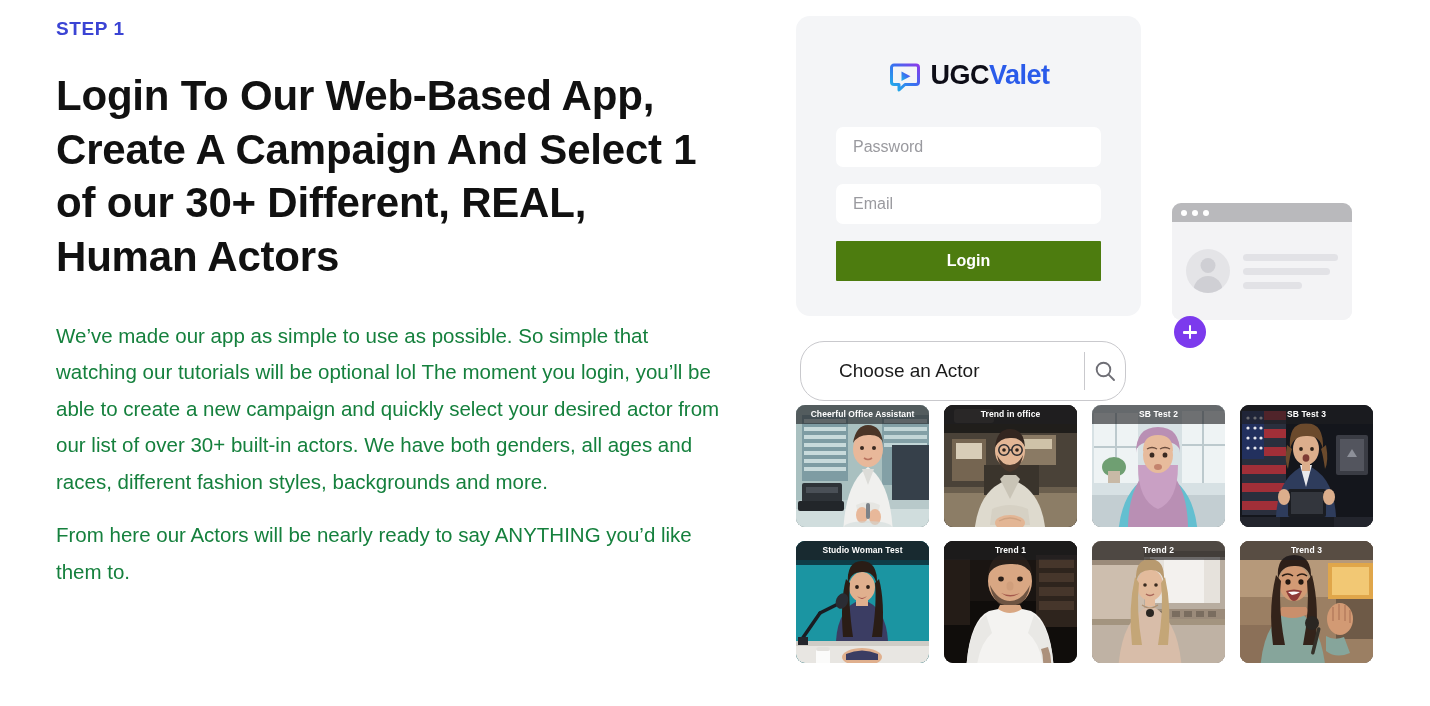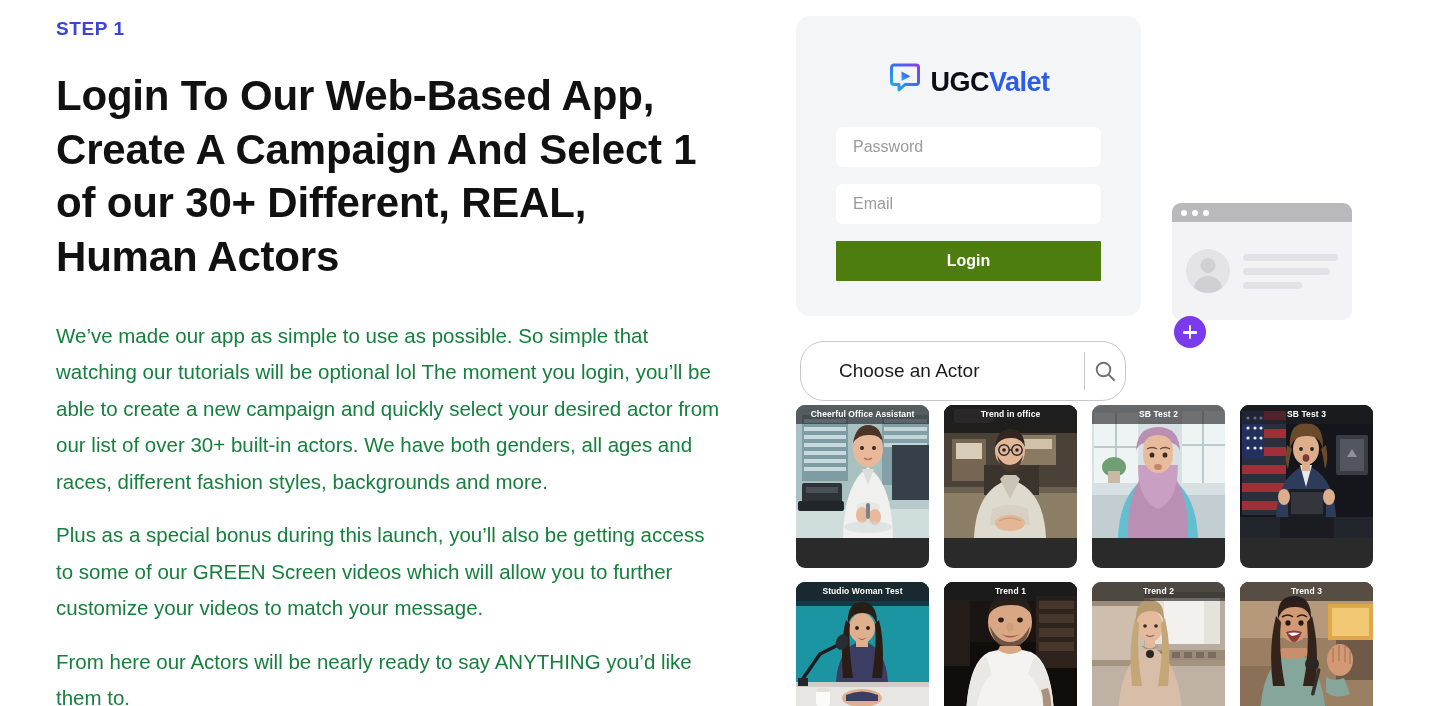"UGCValet" .brand { align-items: flex-end -> flex-start }
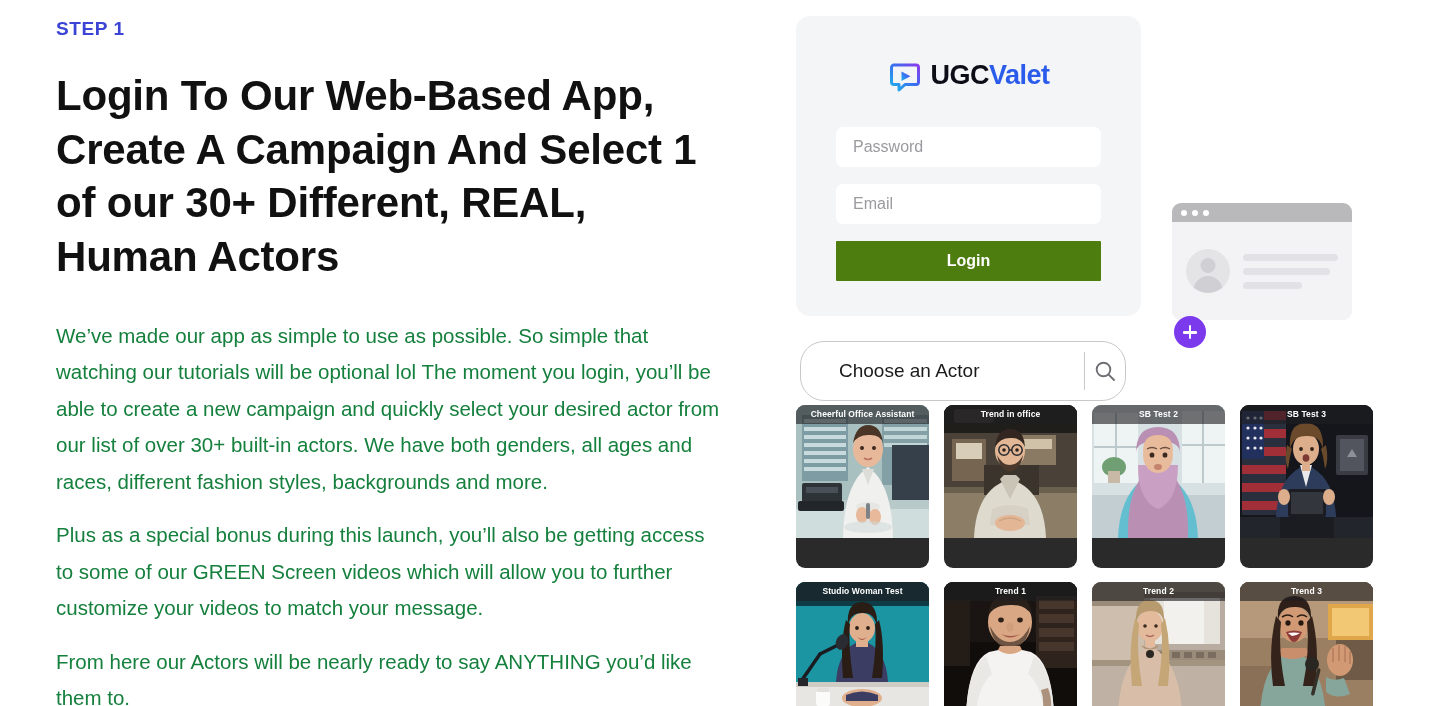"Cheerful Office Assistant" .actor-card { height: 163px -> 122px }
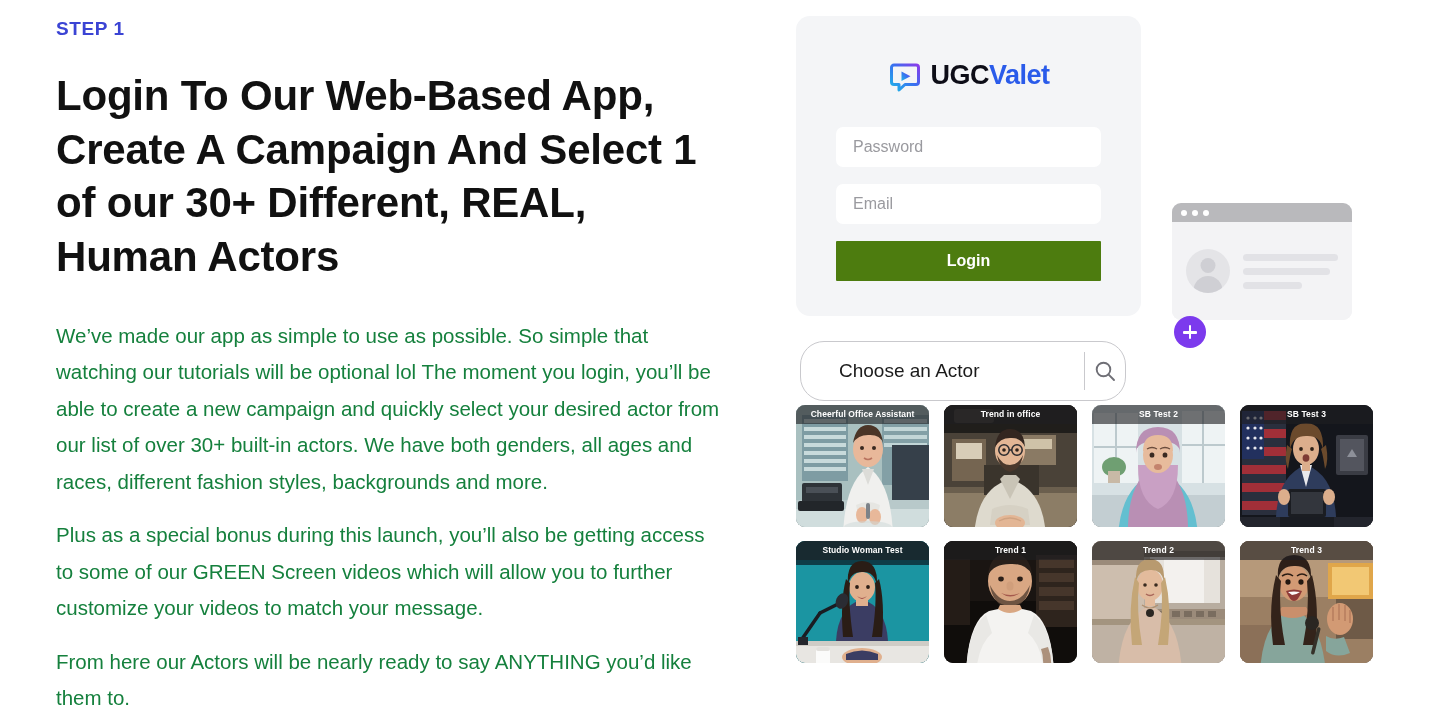"Plus as a special bonus" p.body-para { html: <p>Plus as a special bonus during this launch, you’ll also be getting access to some of our GREEN Screen videos which will allow you to further customize your videos to match your message.</p> -> none }
